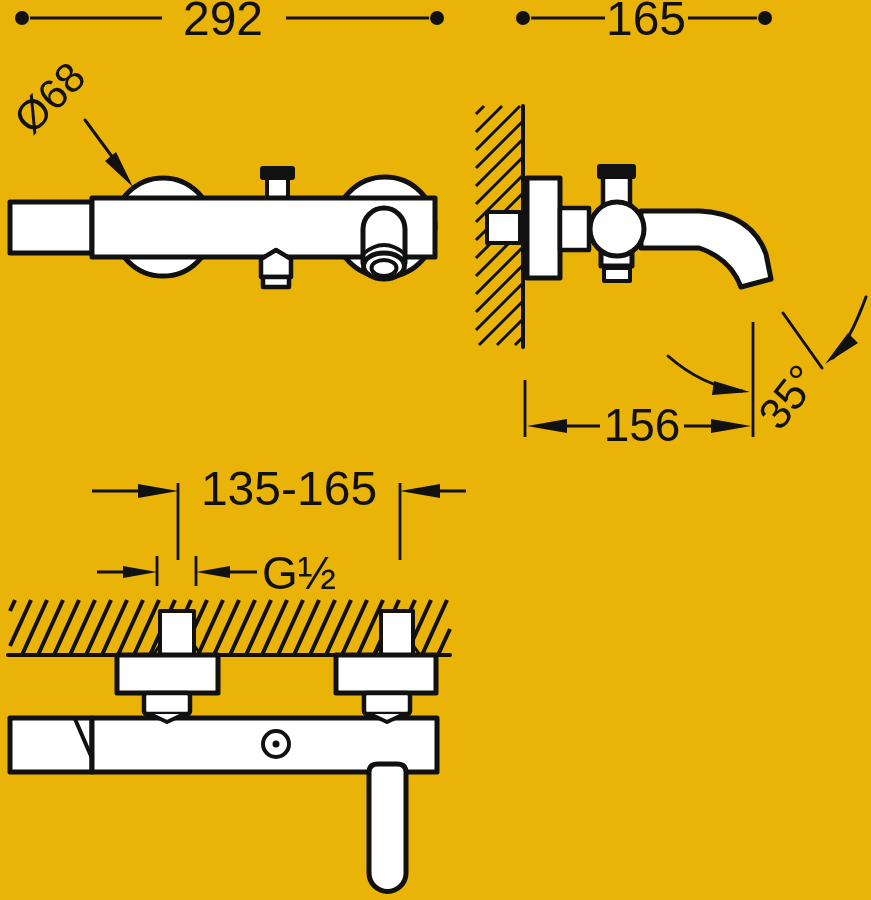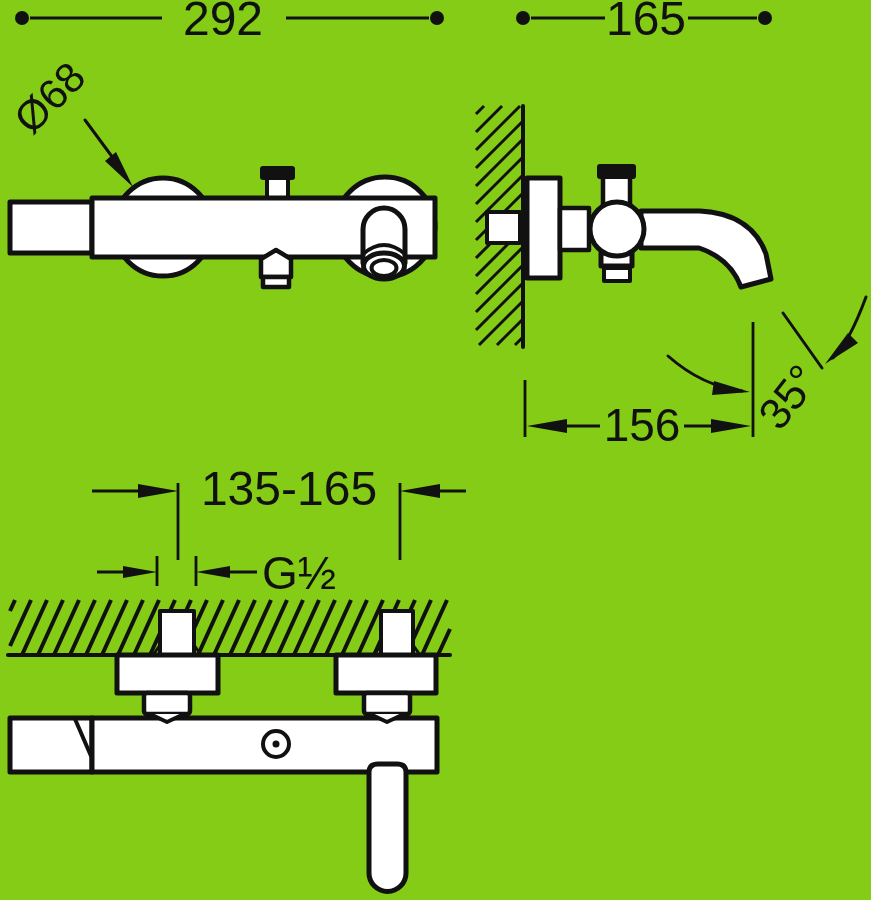"292" .page { background: #84cc16 -> #eab308 }
